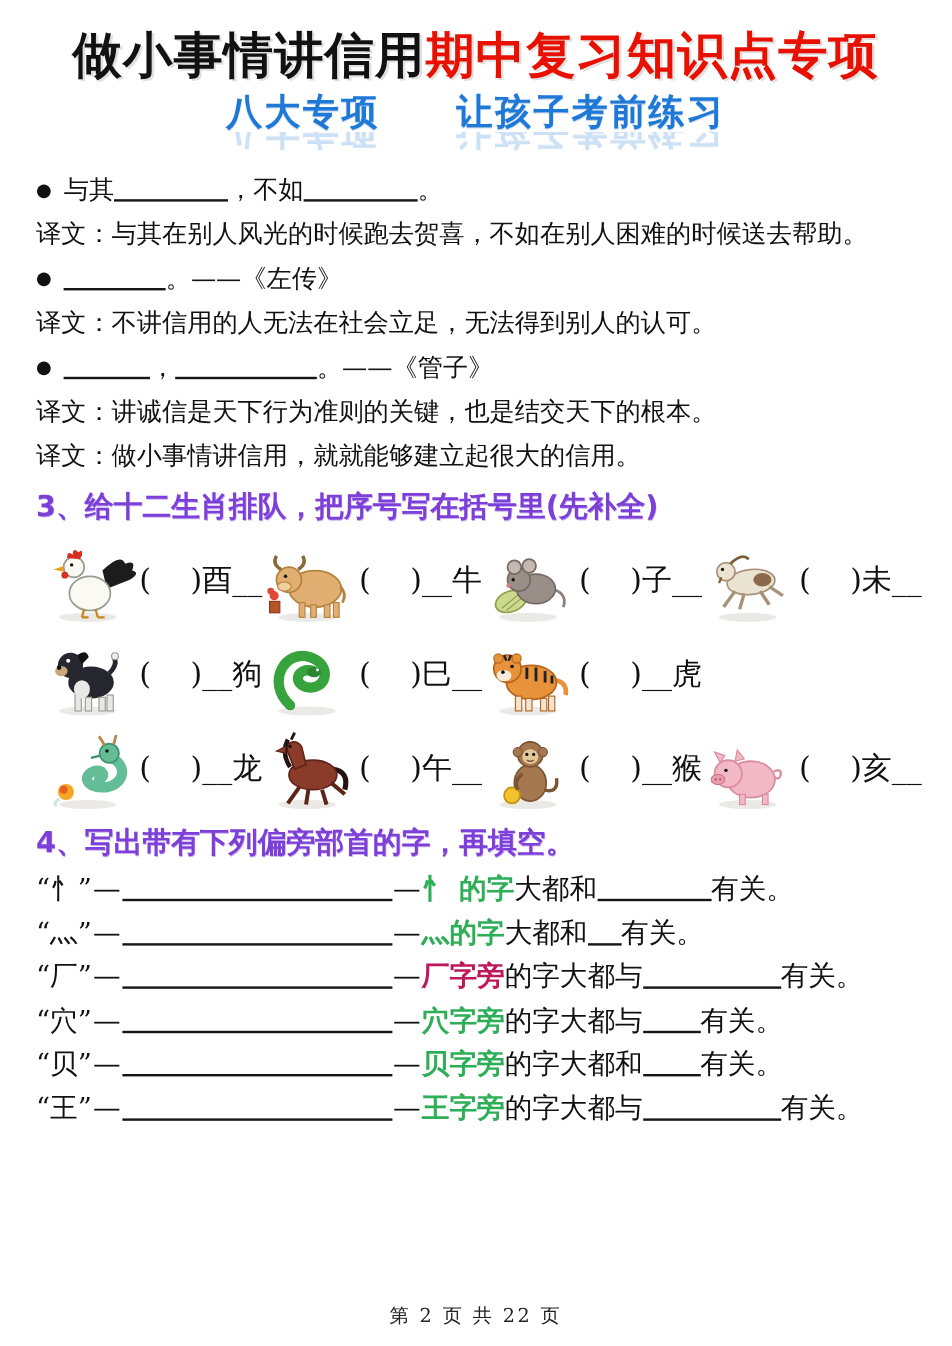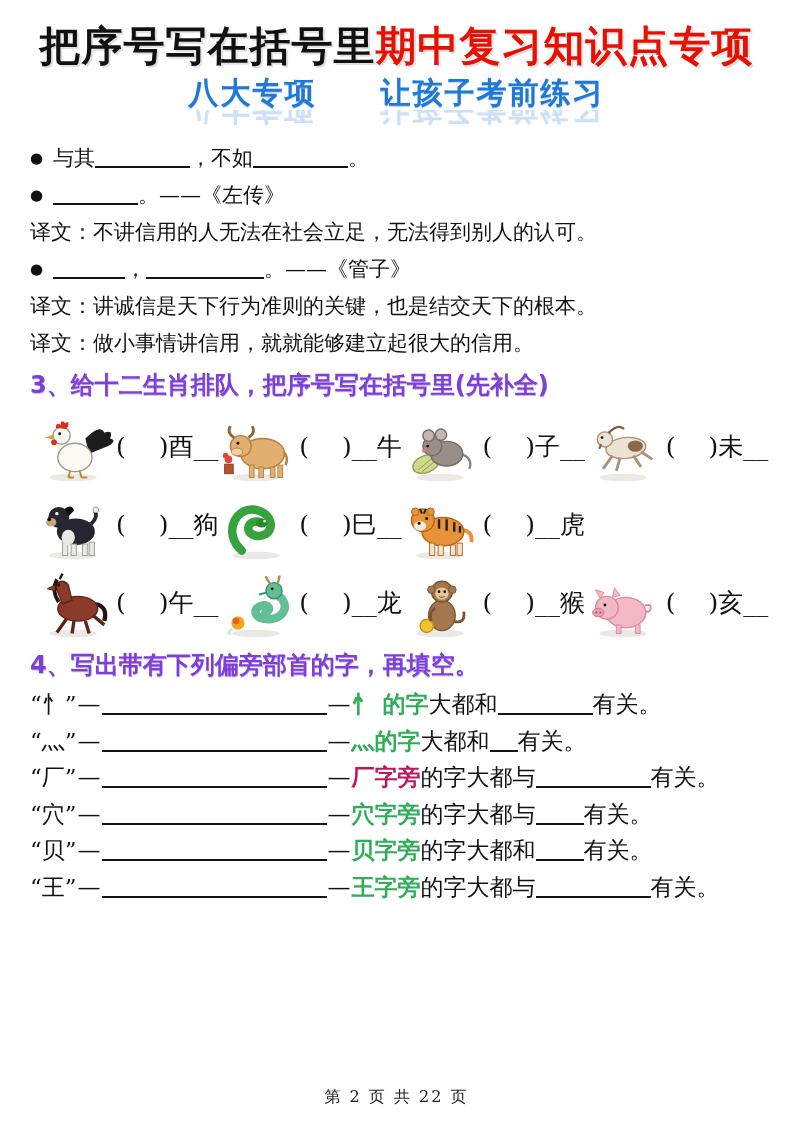"把序号写在括号里" span { text: 把序号写在括号里 -> 做小事情讲信用 }
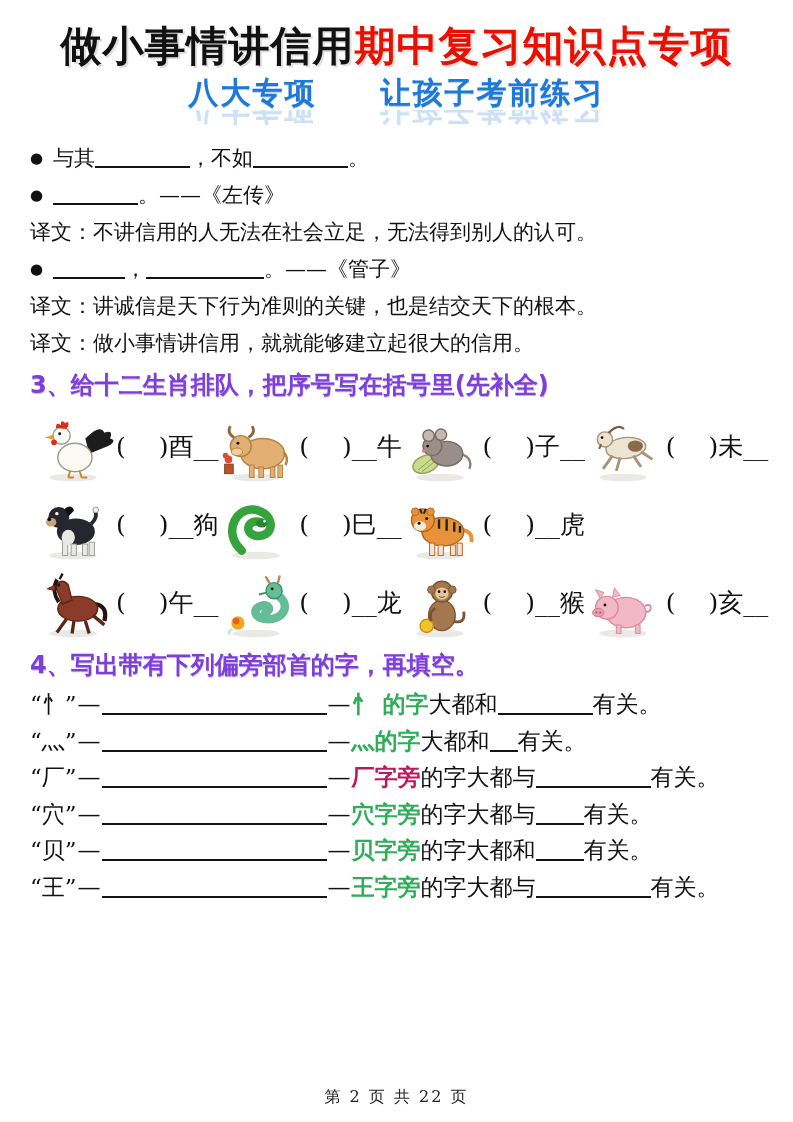"译文：与其在别人风光的时候跑去贺喜，不如在别人困难的时候送去帮助。" div.line { html: none -> <div><span>译文：与其在别人风光的时候跑去贺喜，不如在别人困难的时候送去帮助。</span></div> }
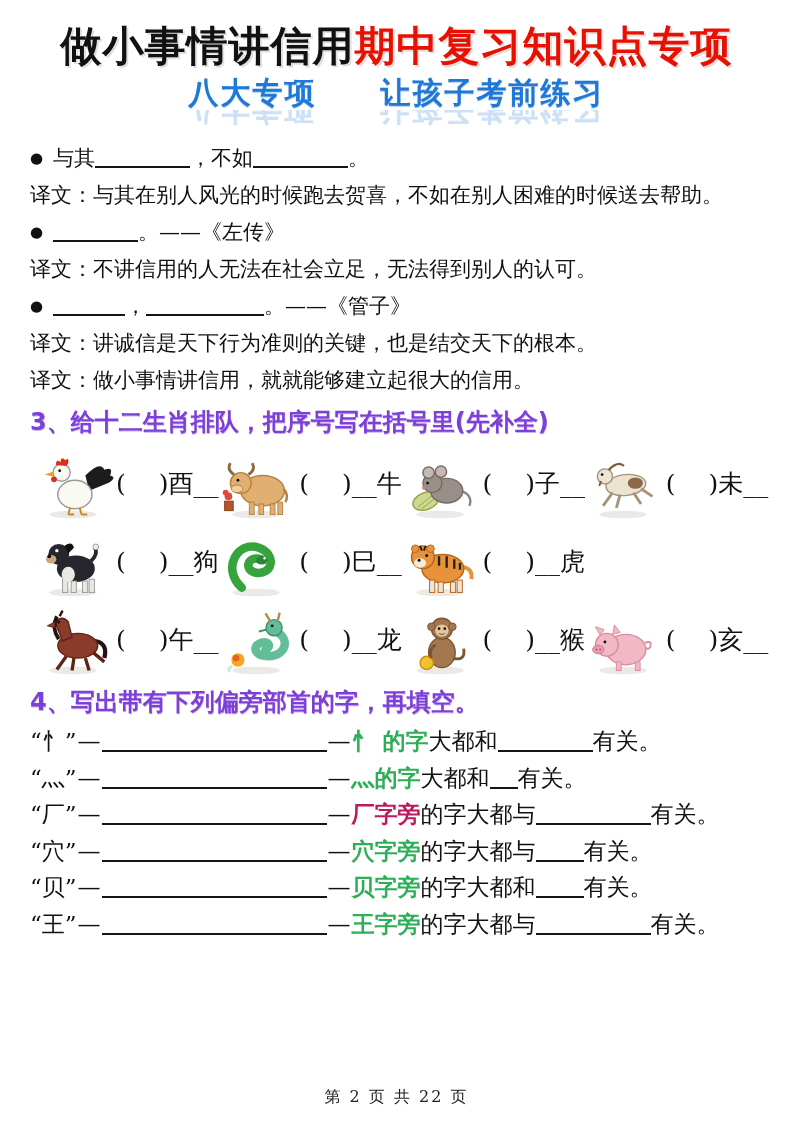"( )午__" div.zcell { order: before "( )__龙" -> after "( )__龙" }
